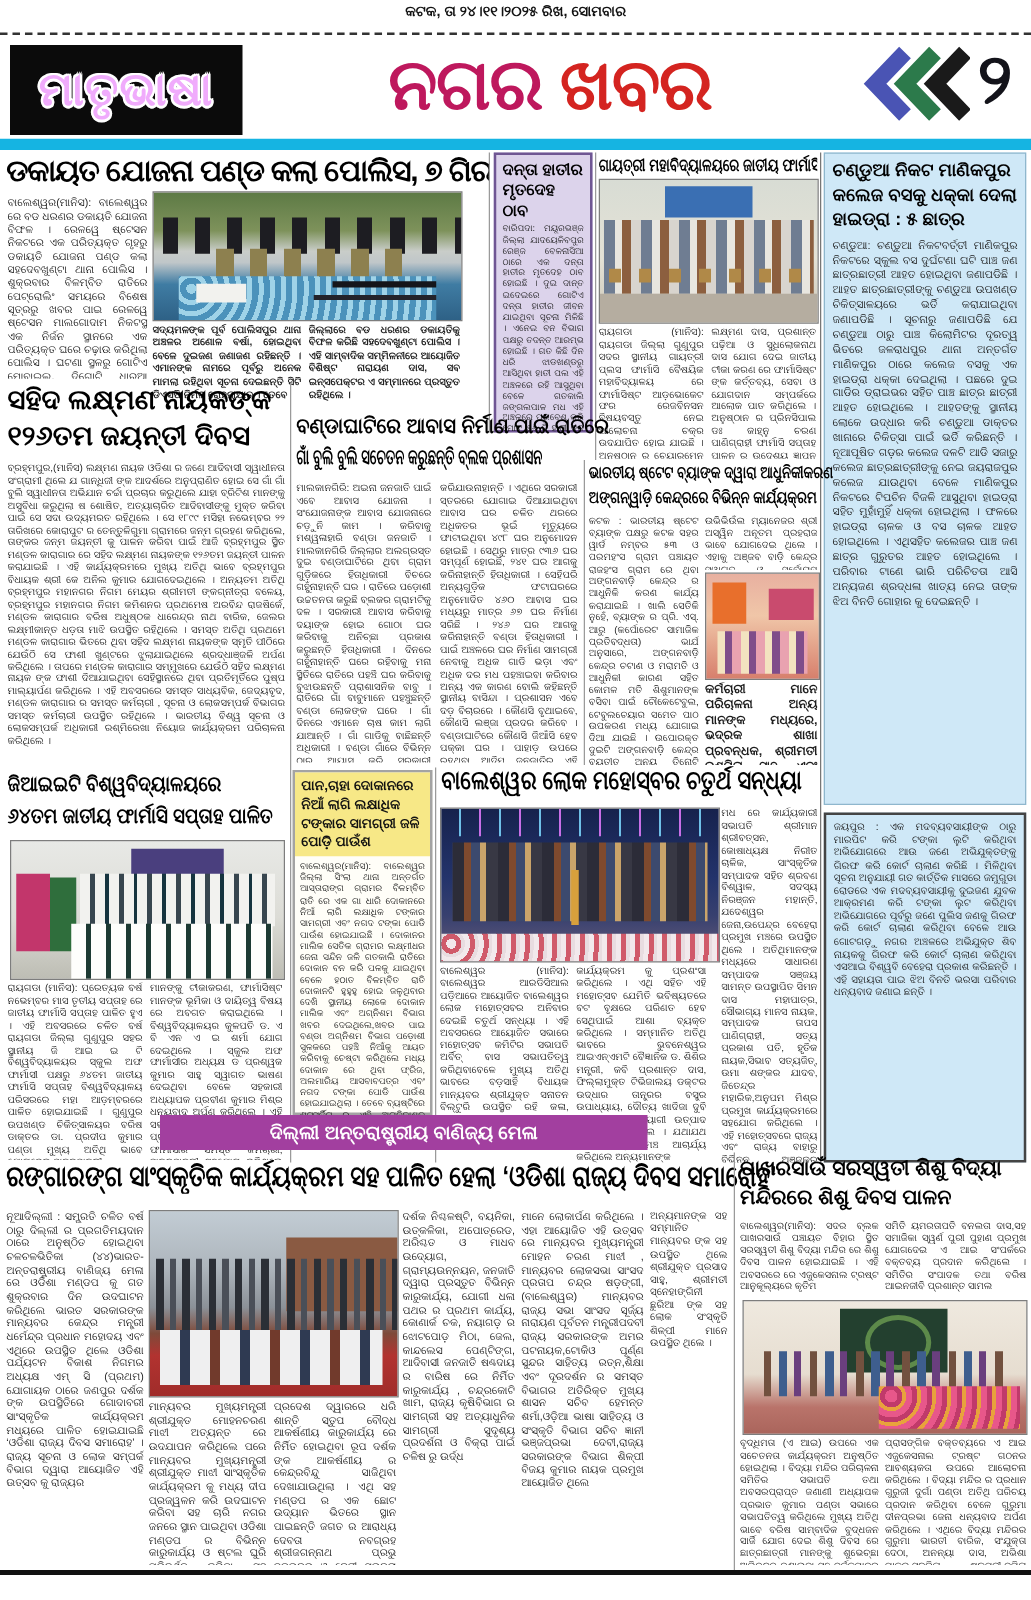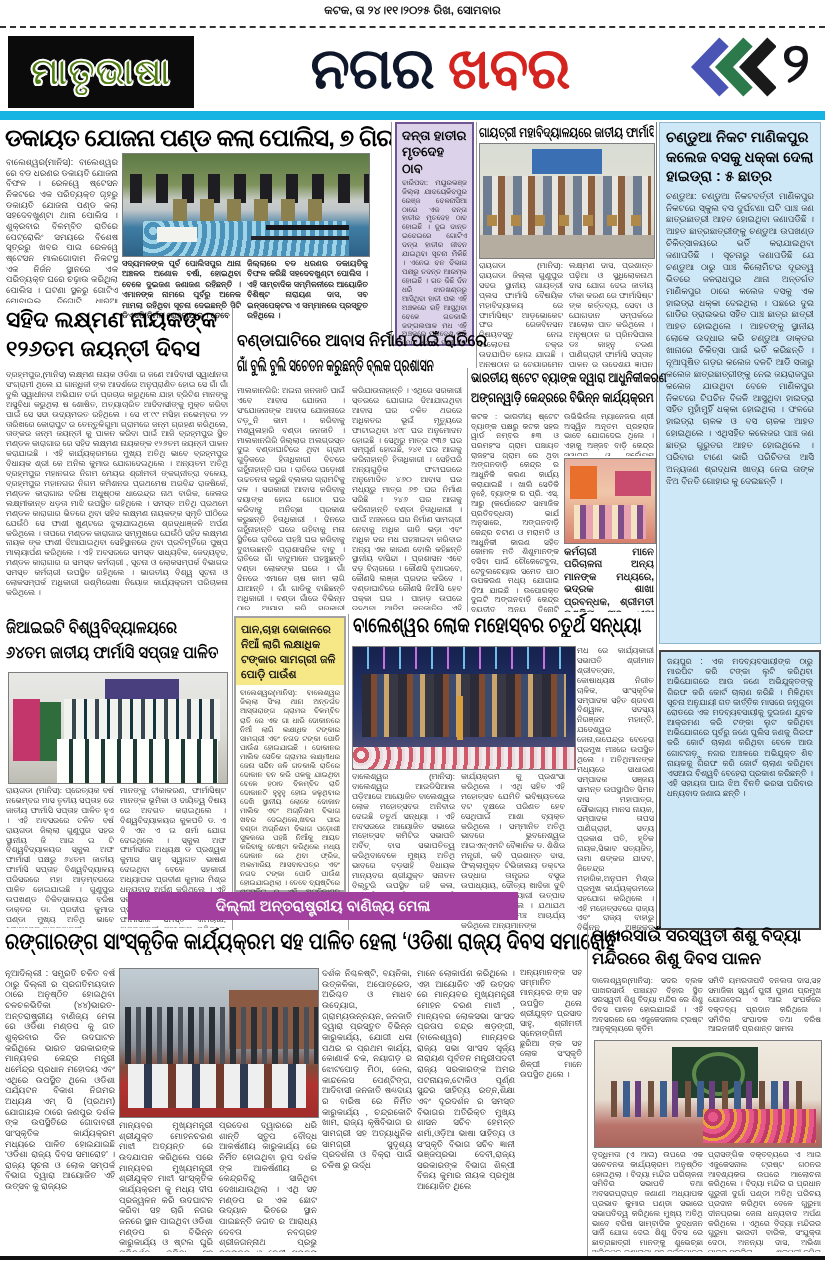"ମାତୃଭାଷା" #logo { color: #4d7c0f -> #f0abfc; font-weight: normal -> bold }
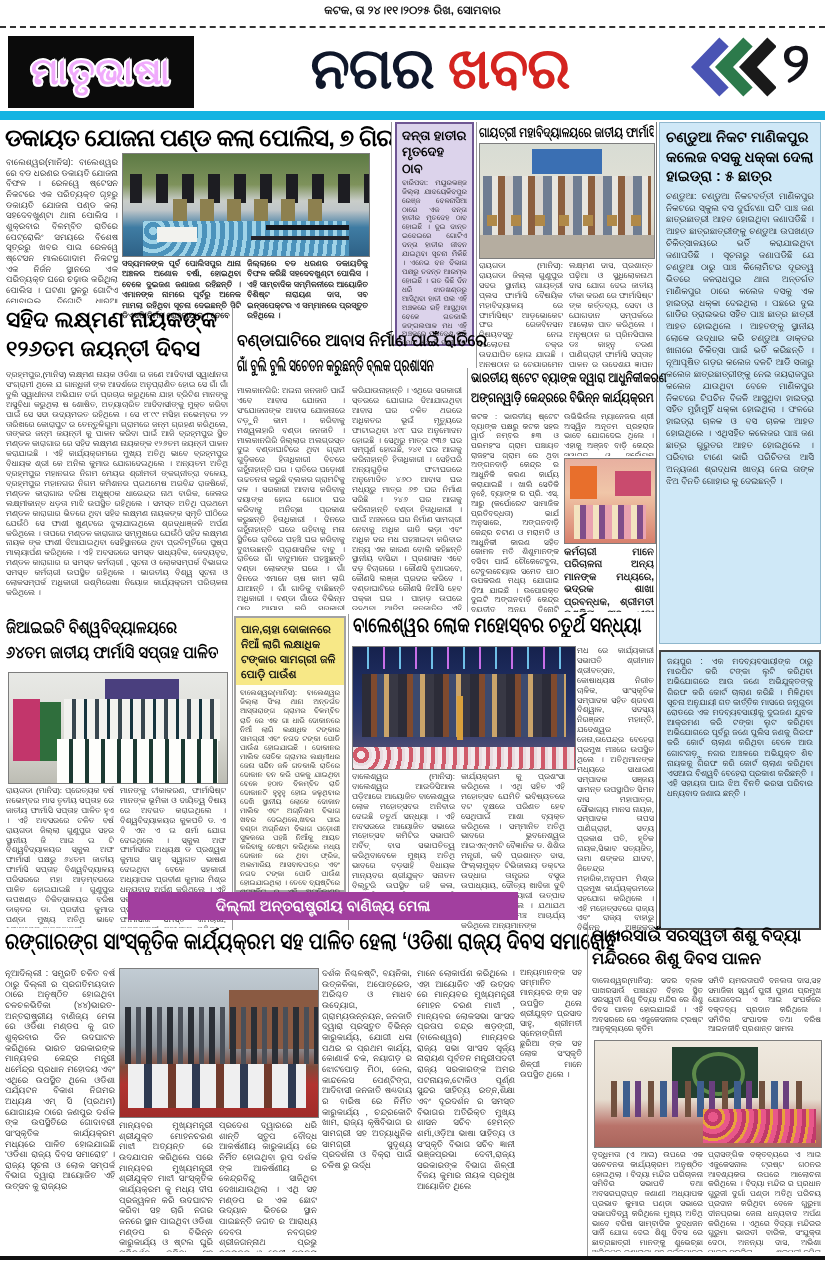"ନଗର" span { color: #0f172a -> #be185d }
